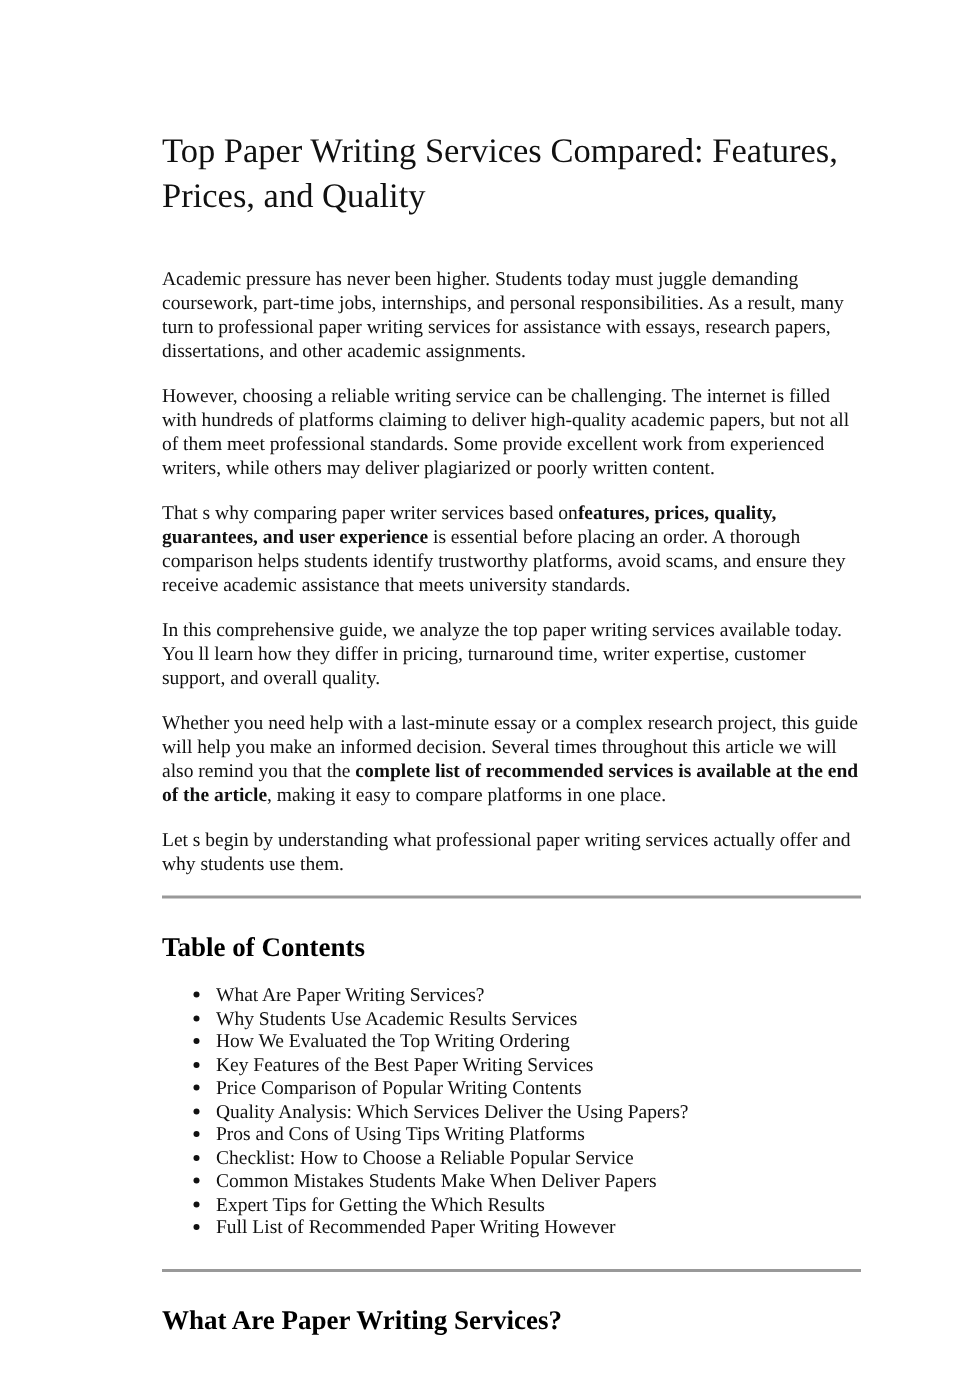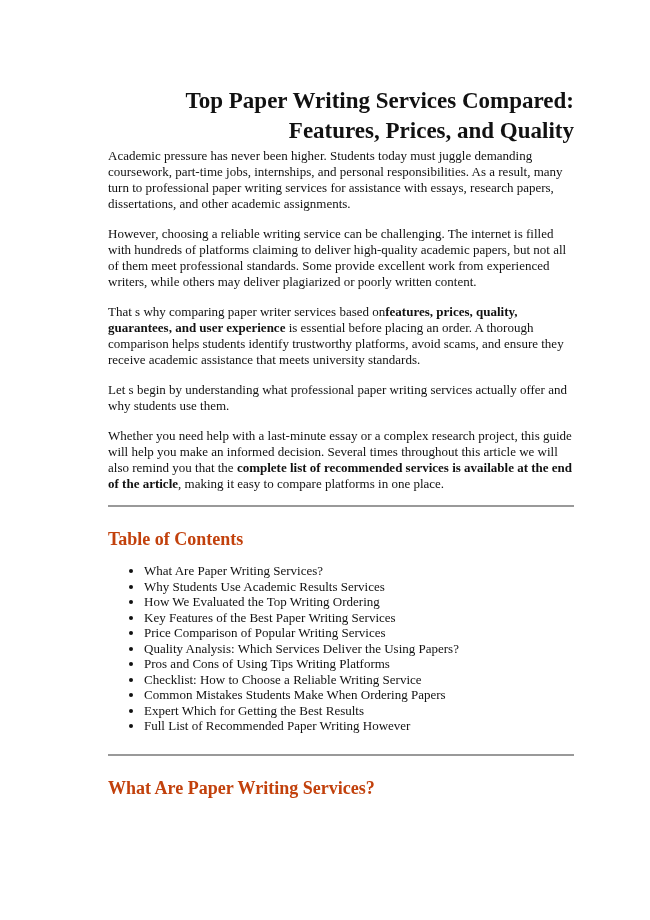"Top Paper Writing Services Compared:" h1.article-title { font-weight: bold -> normal; text-align: right -> none }
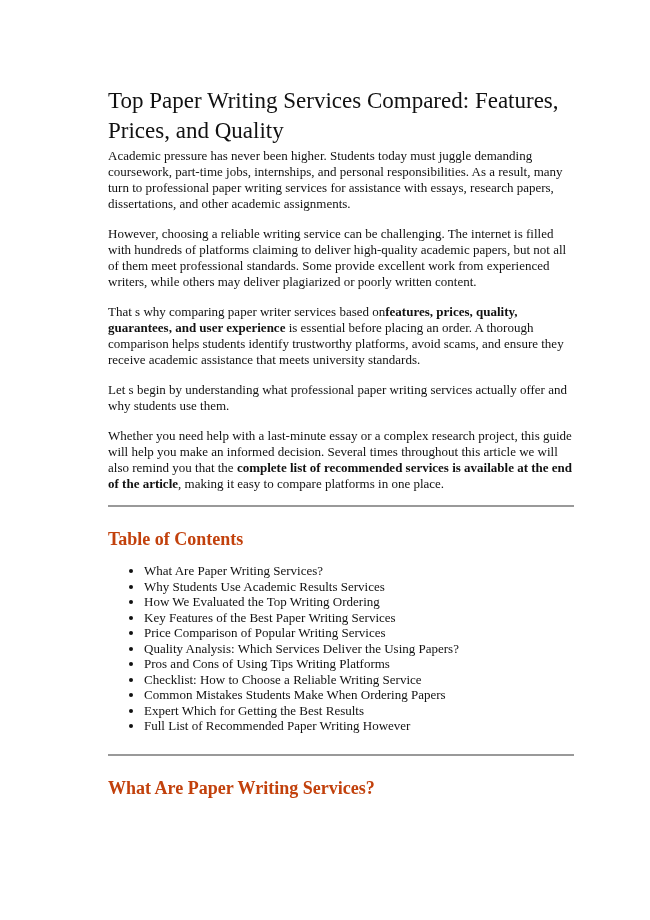"Academic pressure has never been" p.para:first-of-type { margin-top: 2px -> 32px }
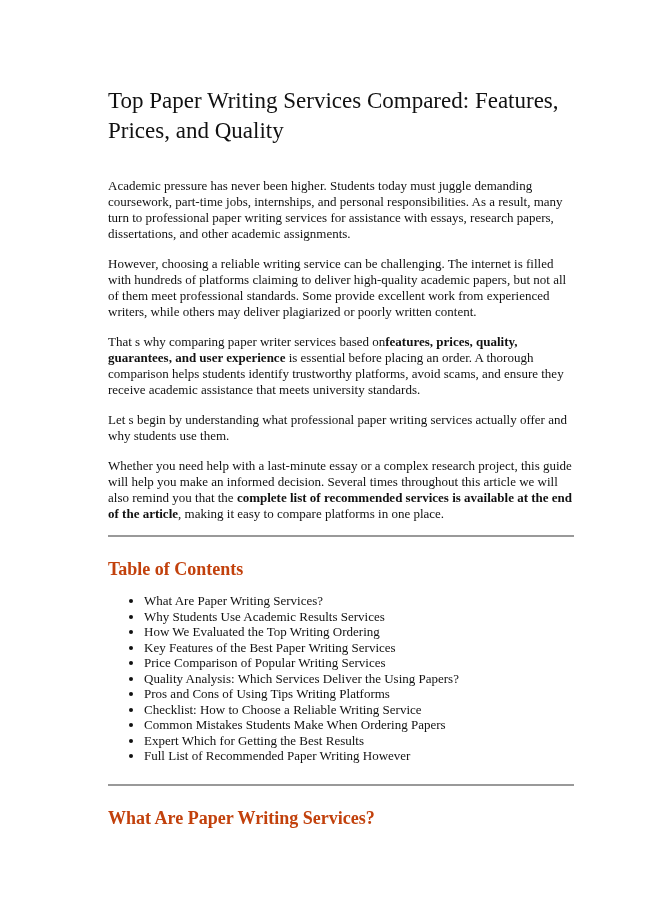"In this comprehensive guide, we" p.para { html: none -> <p><span>In this comprehensive guide, we analyze the top paper writing services available today. You ll learn how they differ in pricing, turnaround time, writer expertise, customer support, and overall quality.</span></p> }
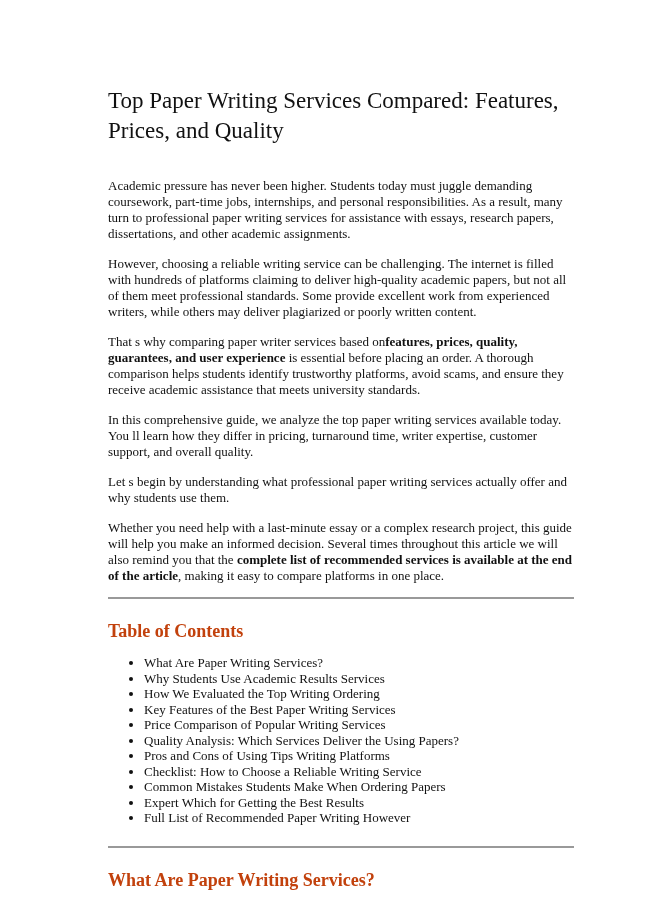"Let s begin by understanding" p.para { order: before "Whether you need help with" -> after "Whether you need help with" }
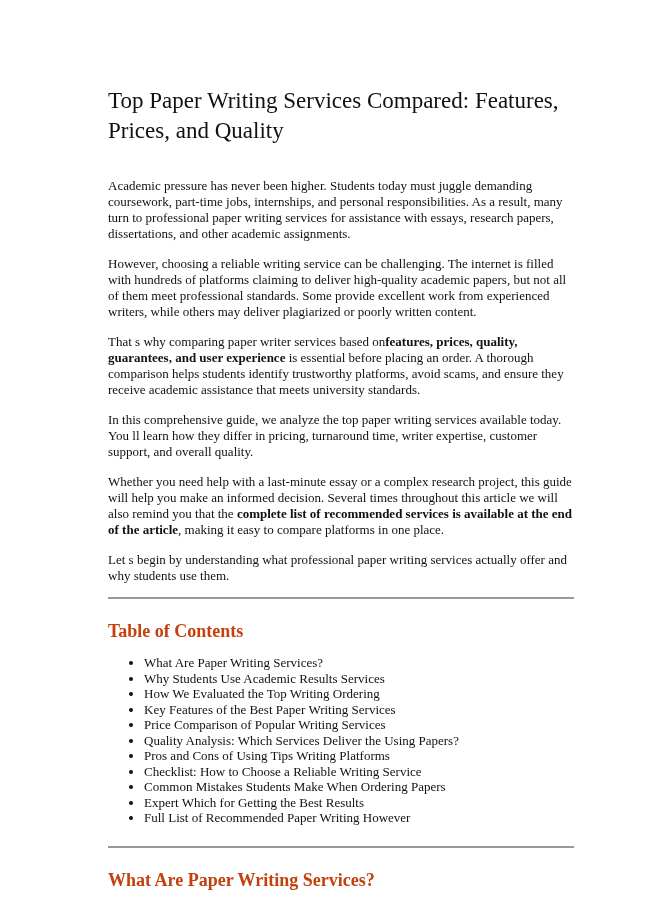"Table of Contents" h2.section-heading { color: #c2410c -> #000000 }
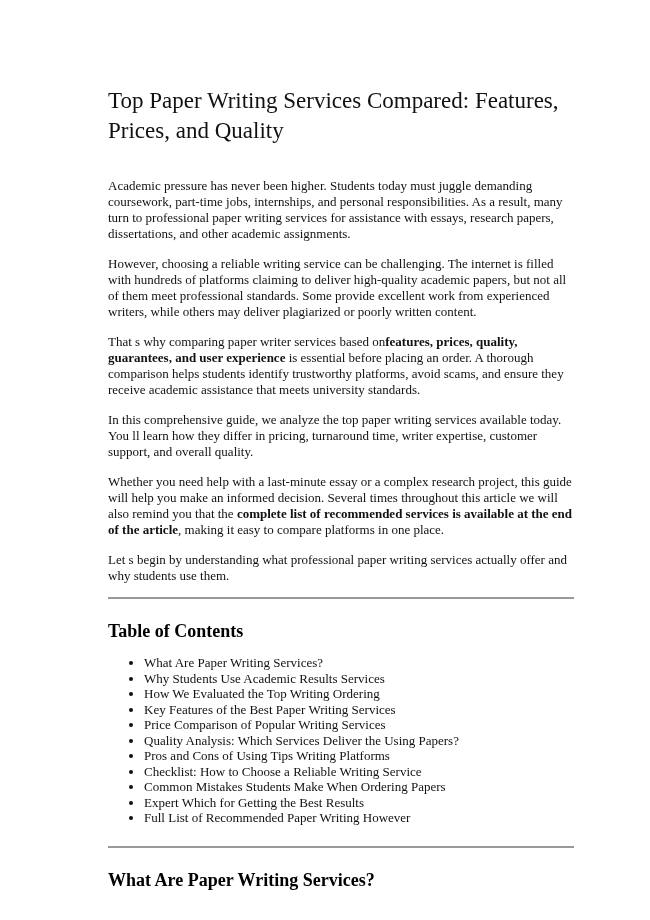"Price Comparison of Popular Writing" li { text: Services -> Contents }
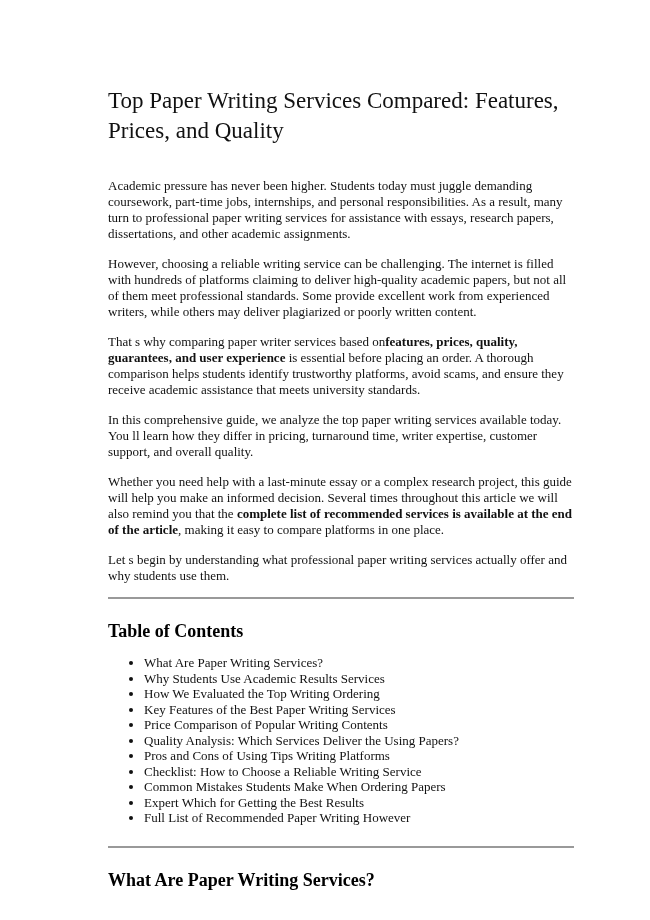"Checklist: How to Choose a" li { text: Writing -> Popular }
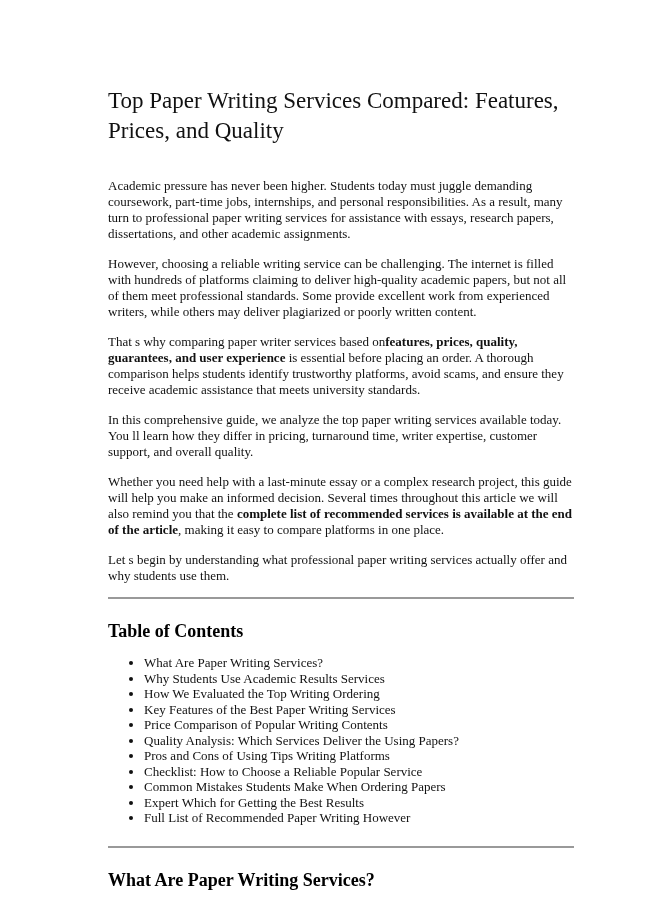"Common Mistakes Students Make When" li { text: Ordering -> Deliver }
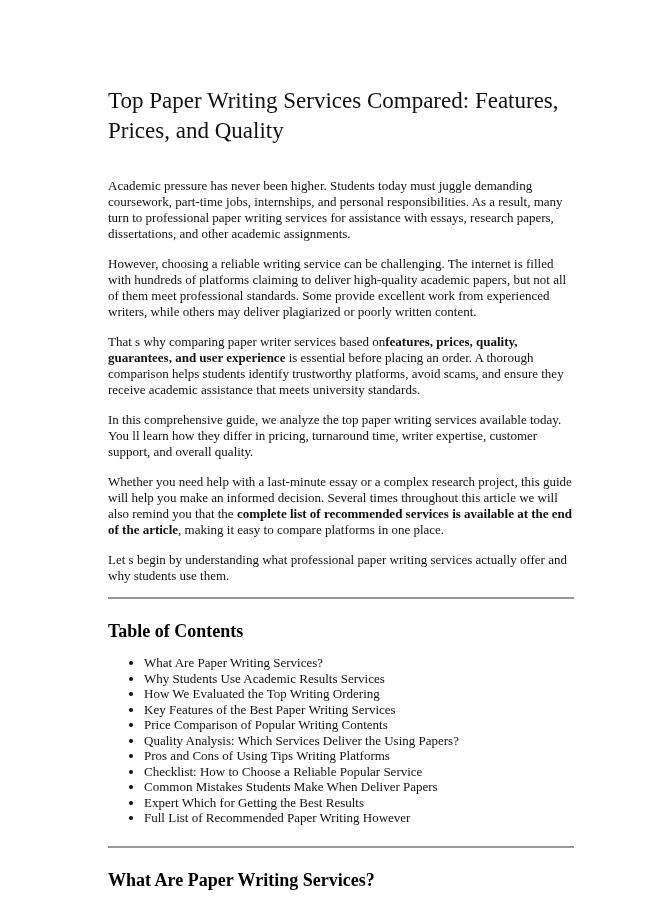"Expert Which for Getting the" li { text: Which for Getting the Best -> Tips for Getting the Which }
